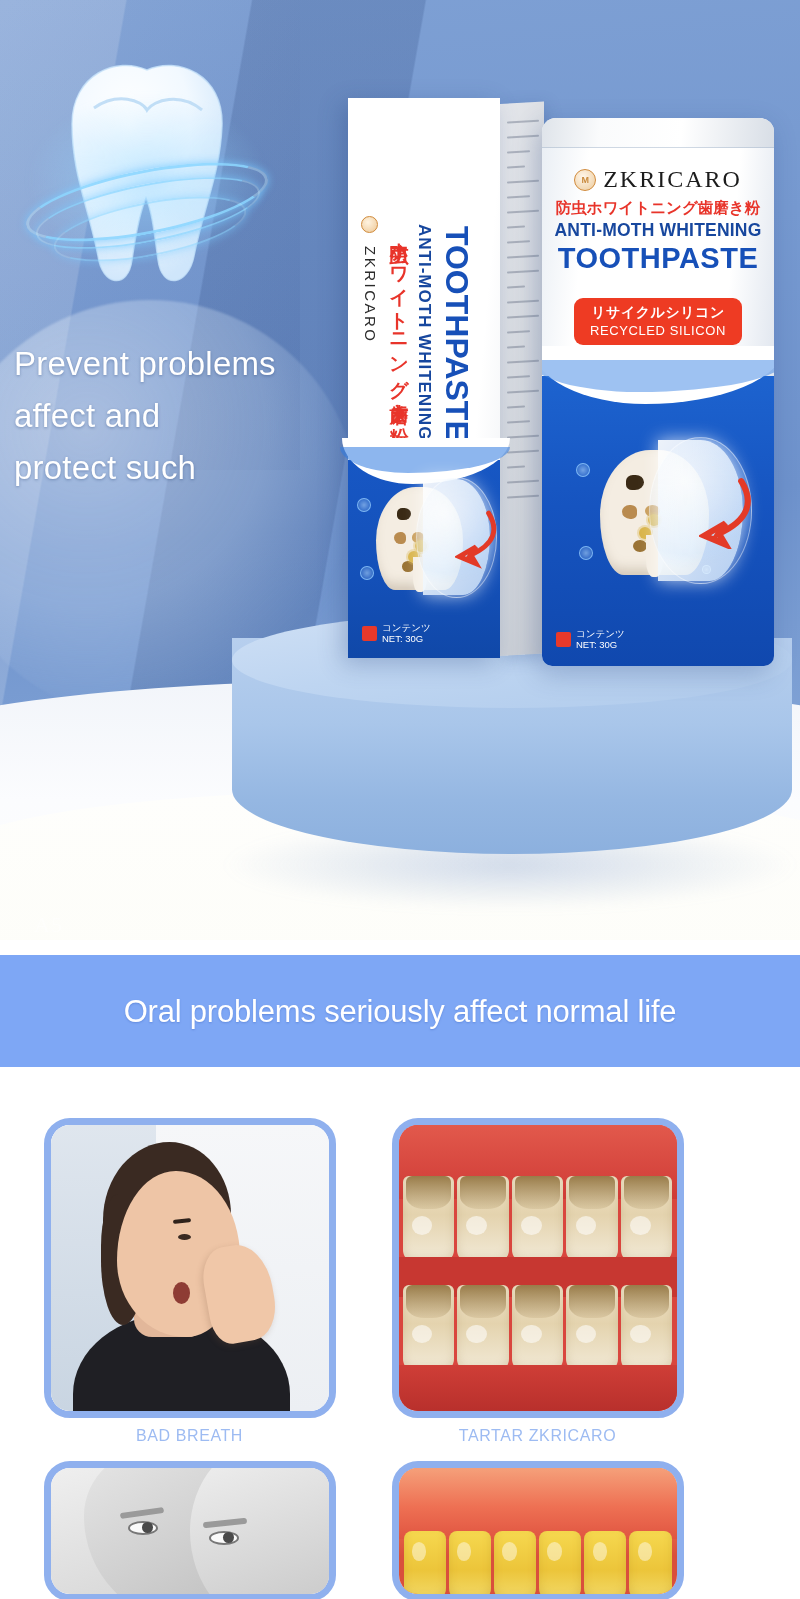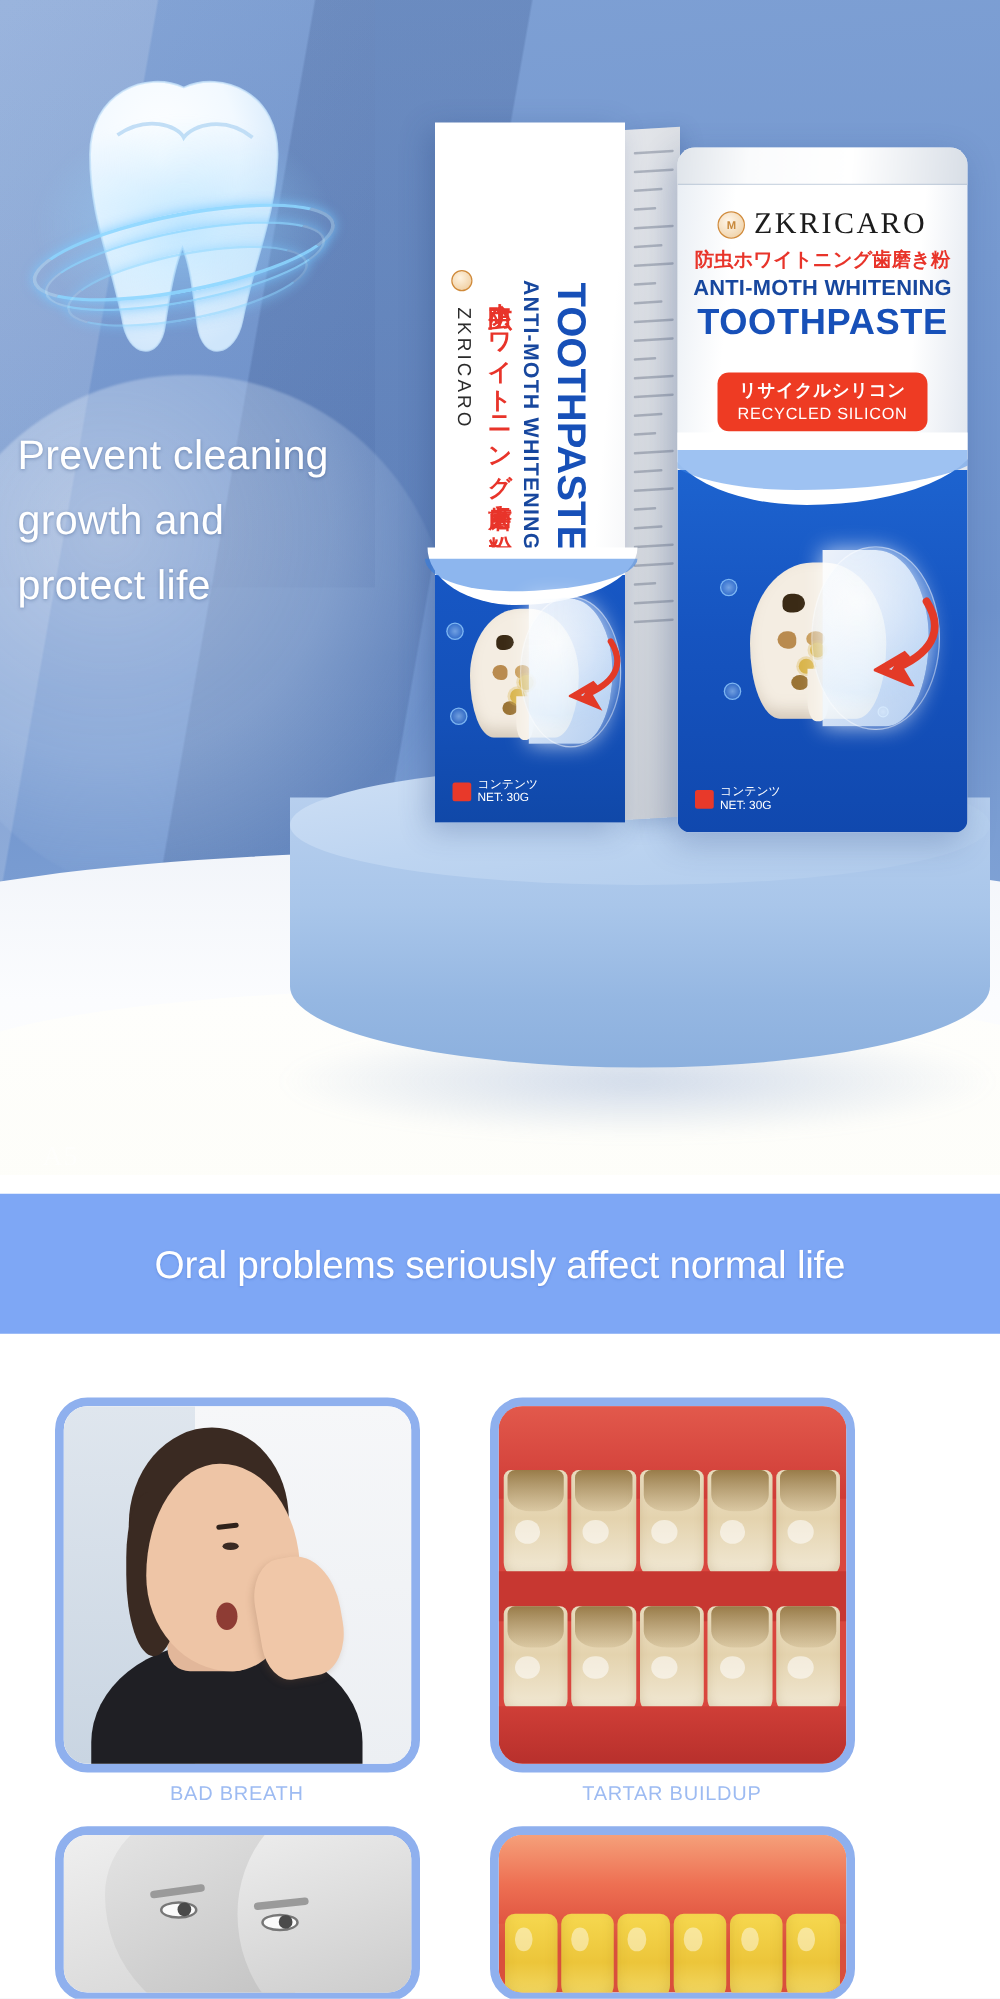"Prevent cleaning" div { text: cleaning -> problems }
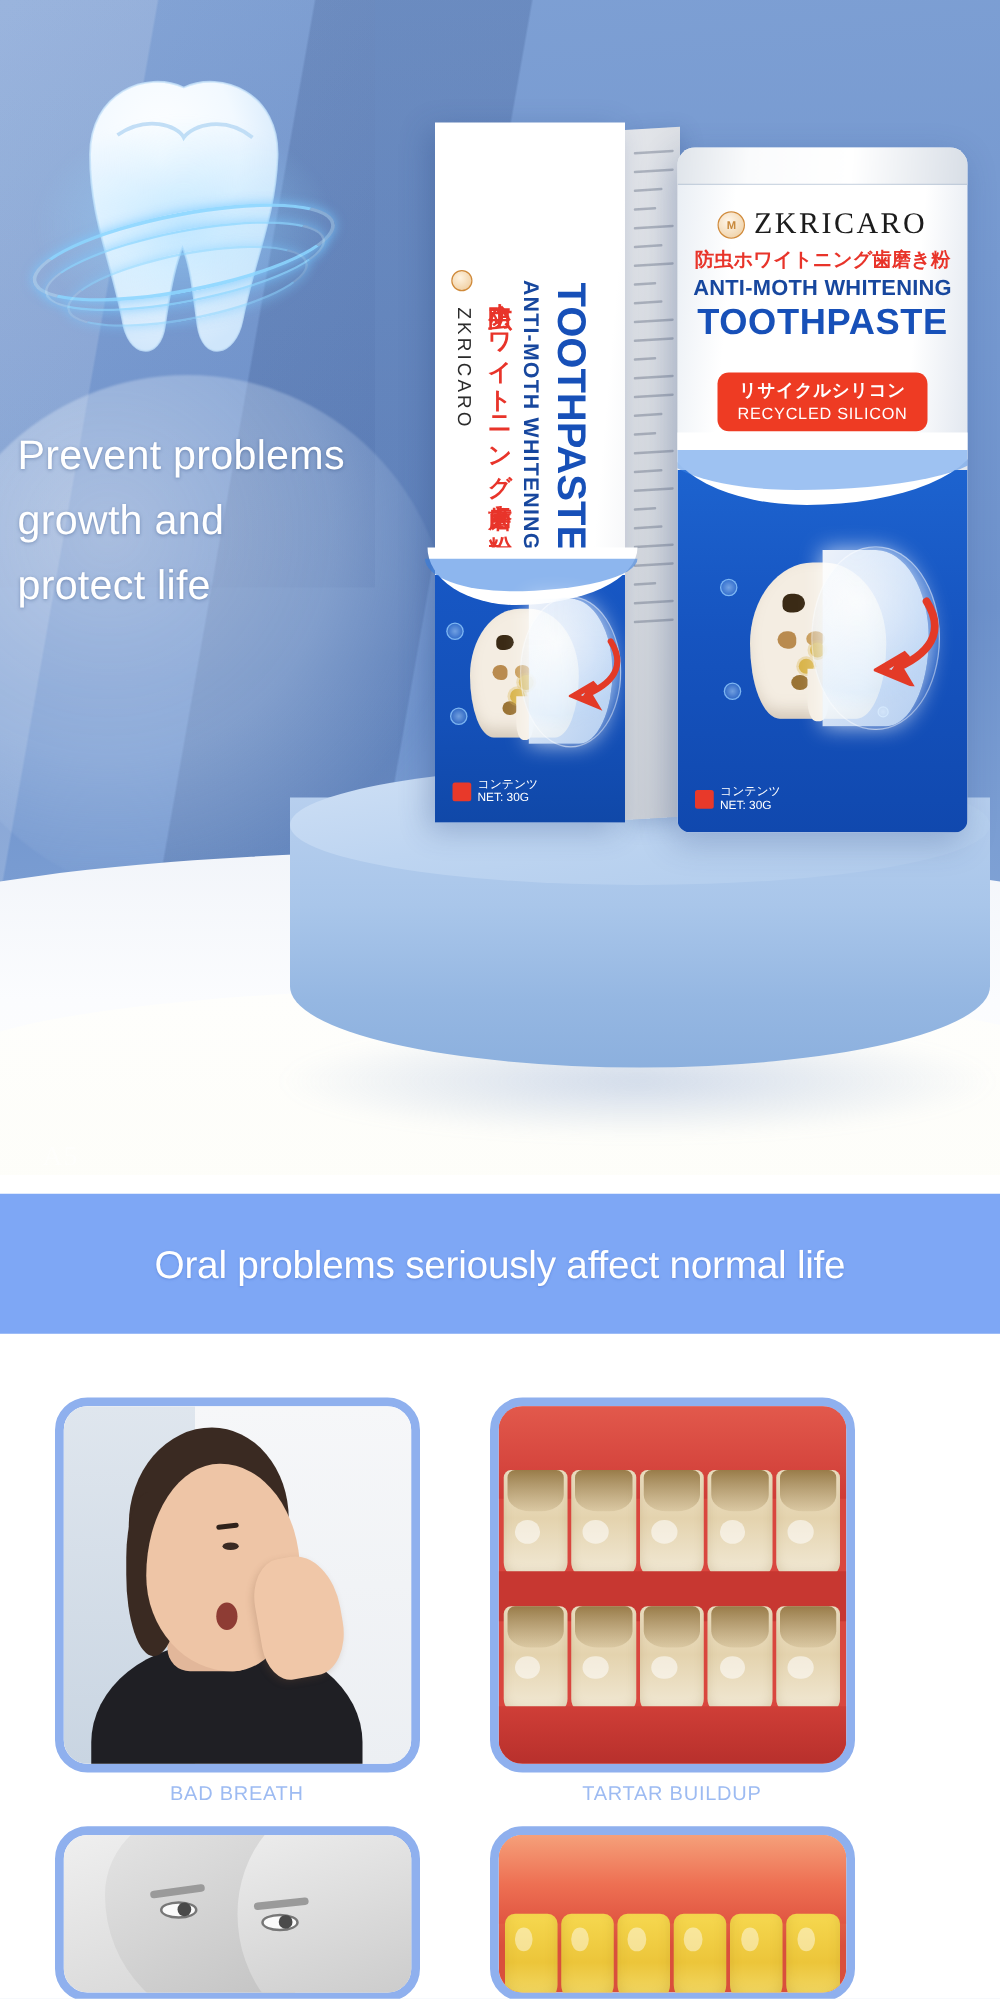"growth and" div { text: growth -> affect }
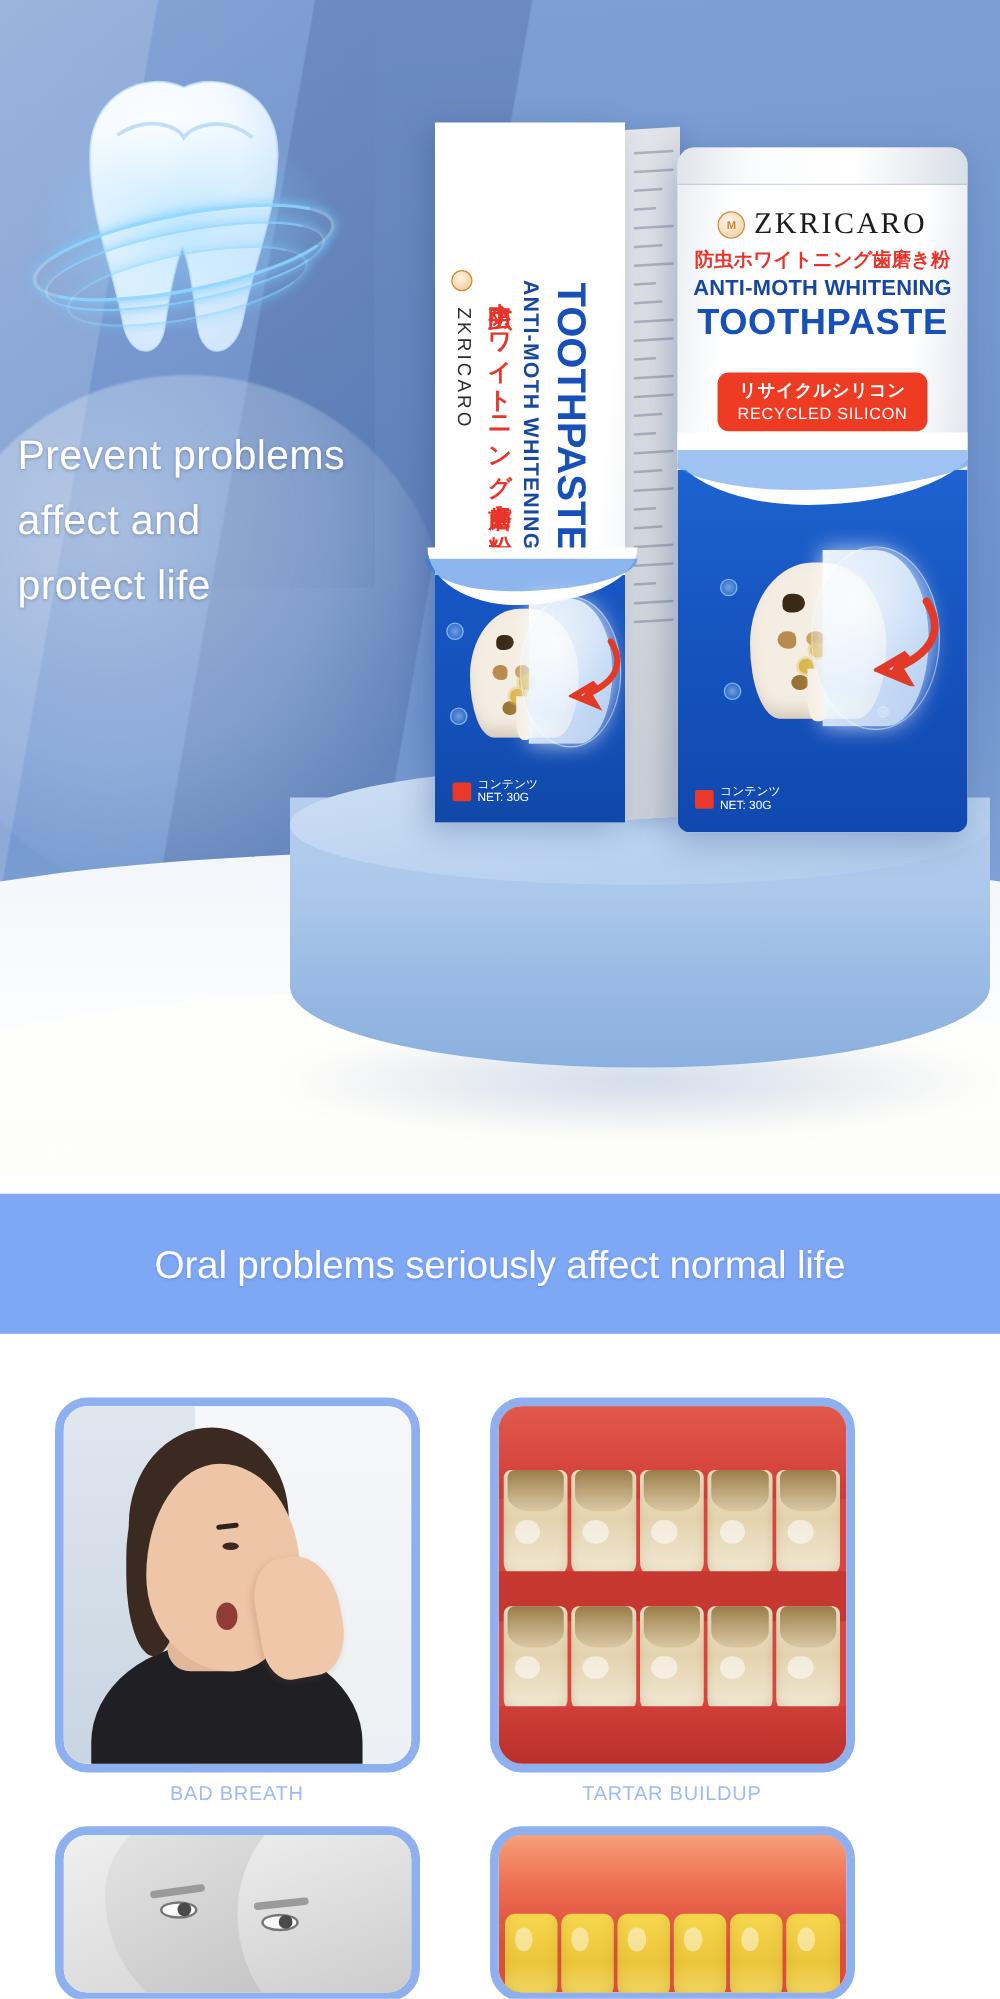"protect life" div { text: life -> such }
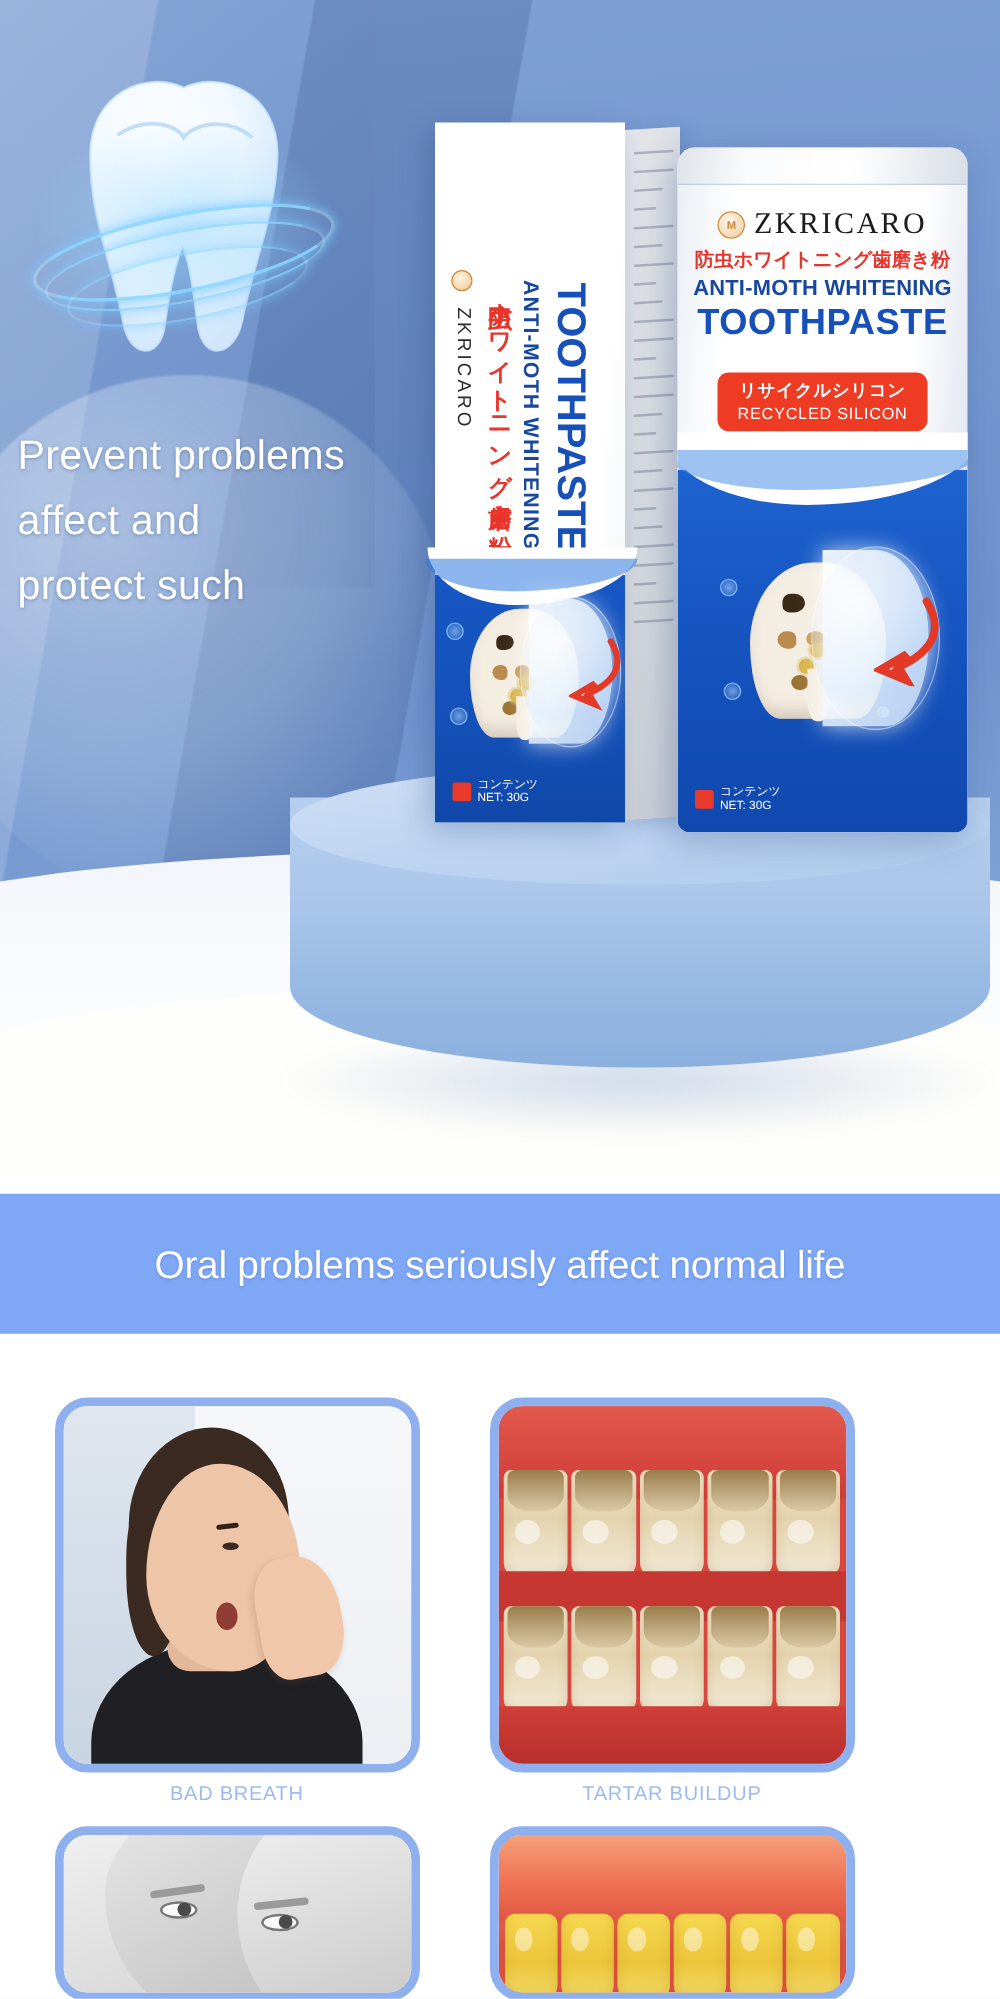"TARTAR BUILDUP" div.caption { text: BUILDUP -> ZKRICARO }
